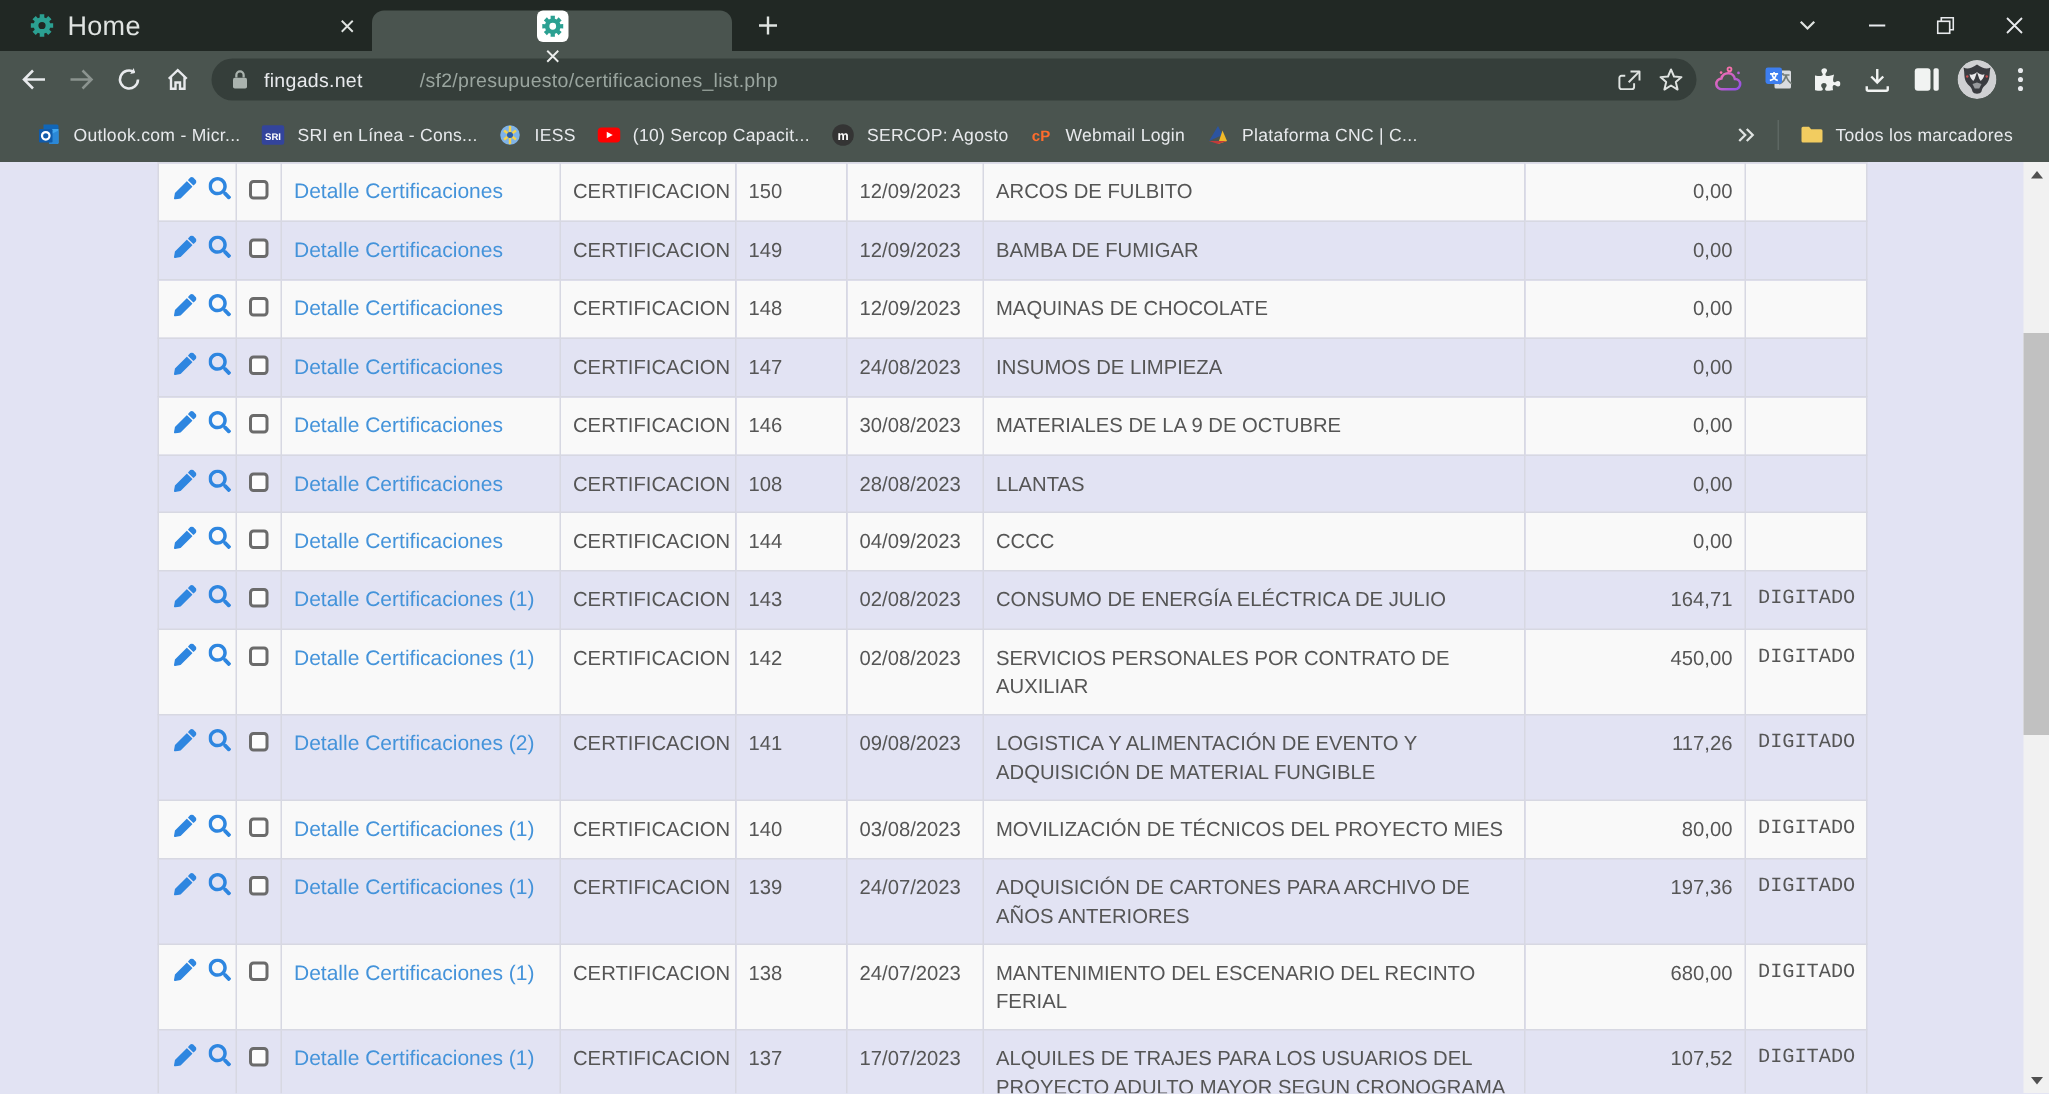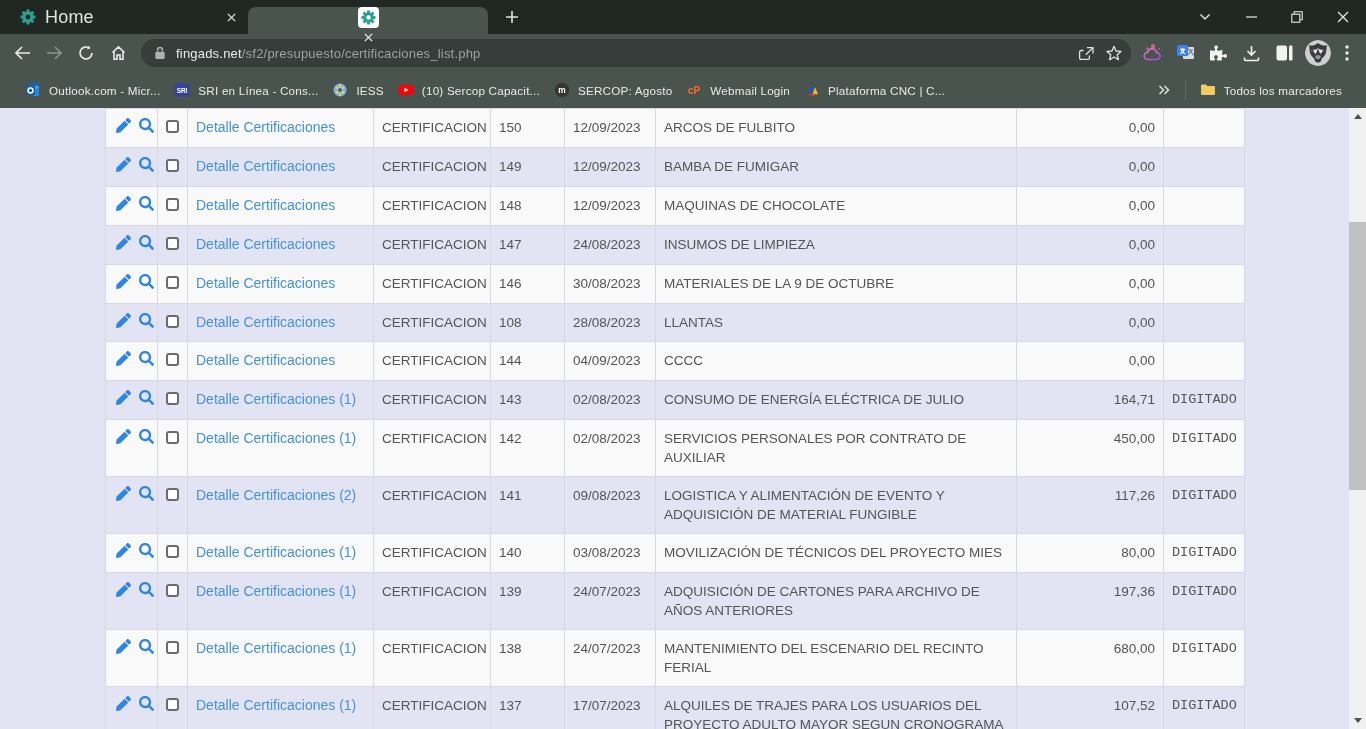"/sf2/presupuesto/certificaciones_list.ph" .url-text .url-path { padding-left: none -> 38px }
